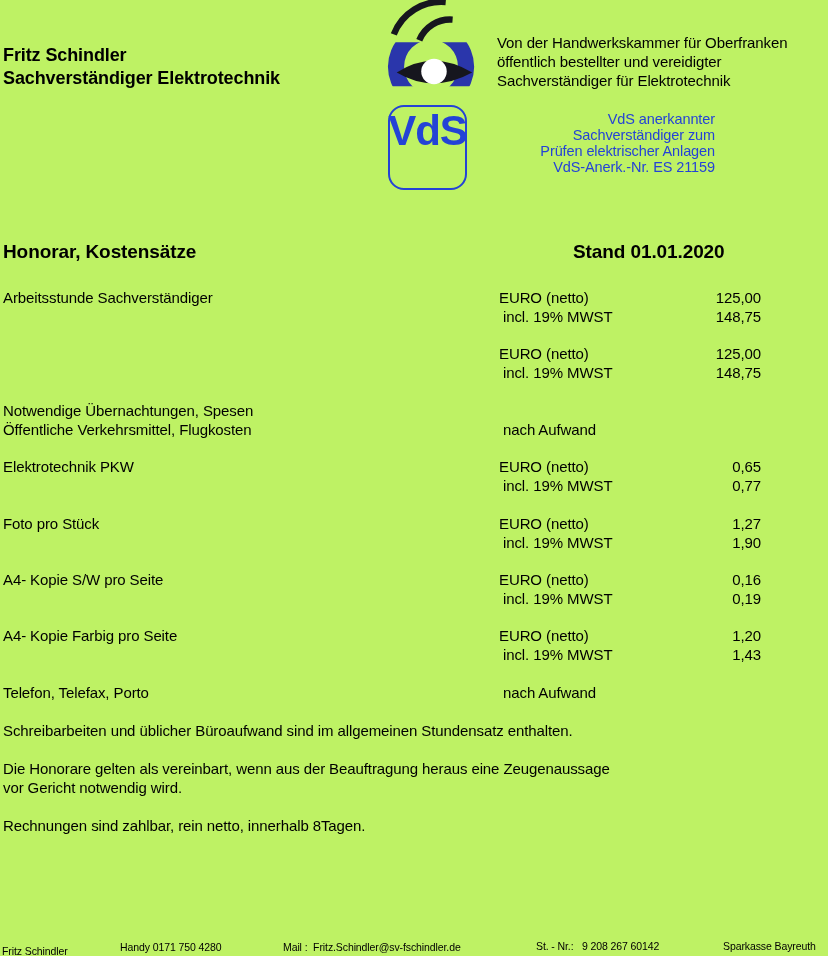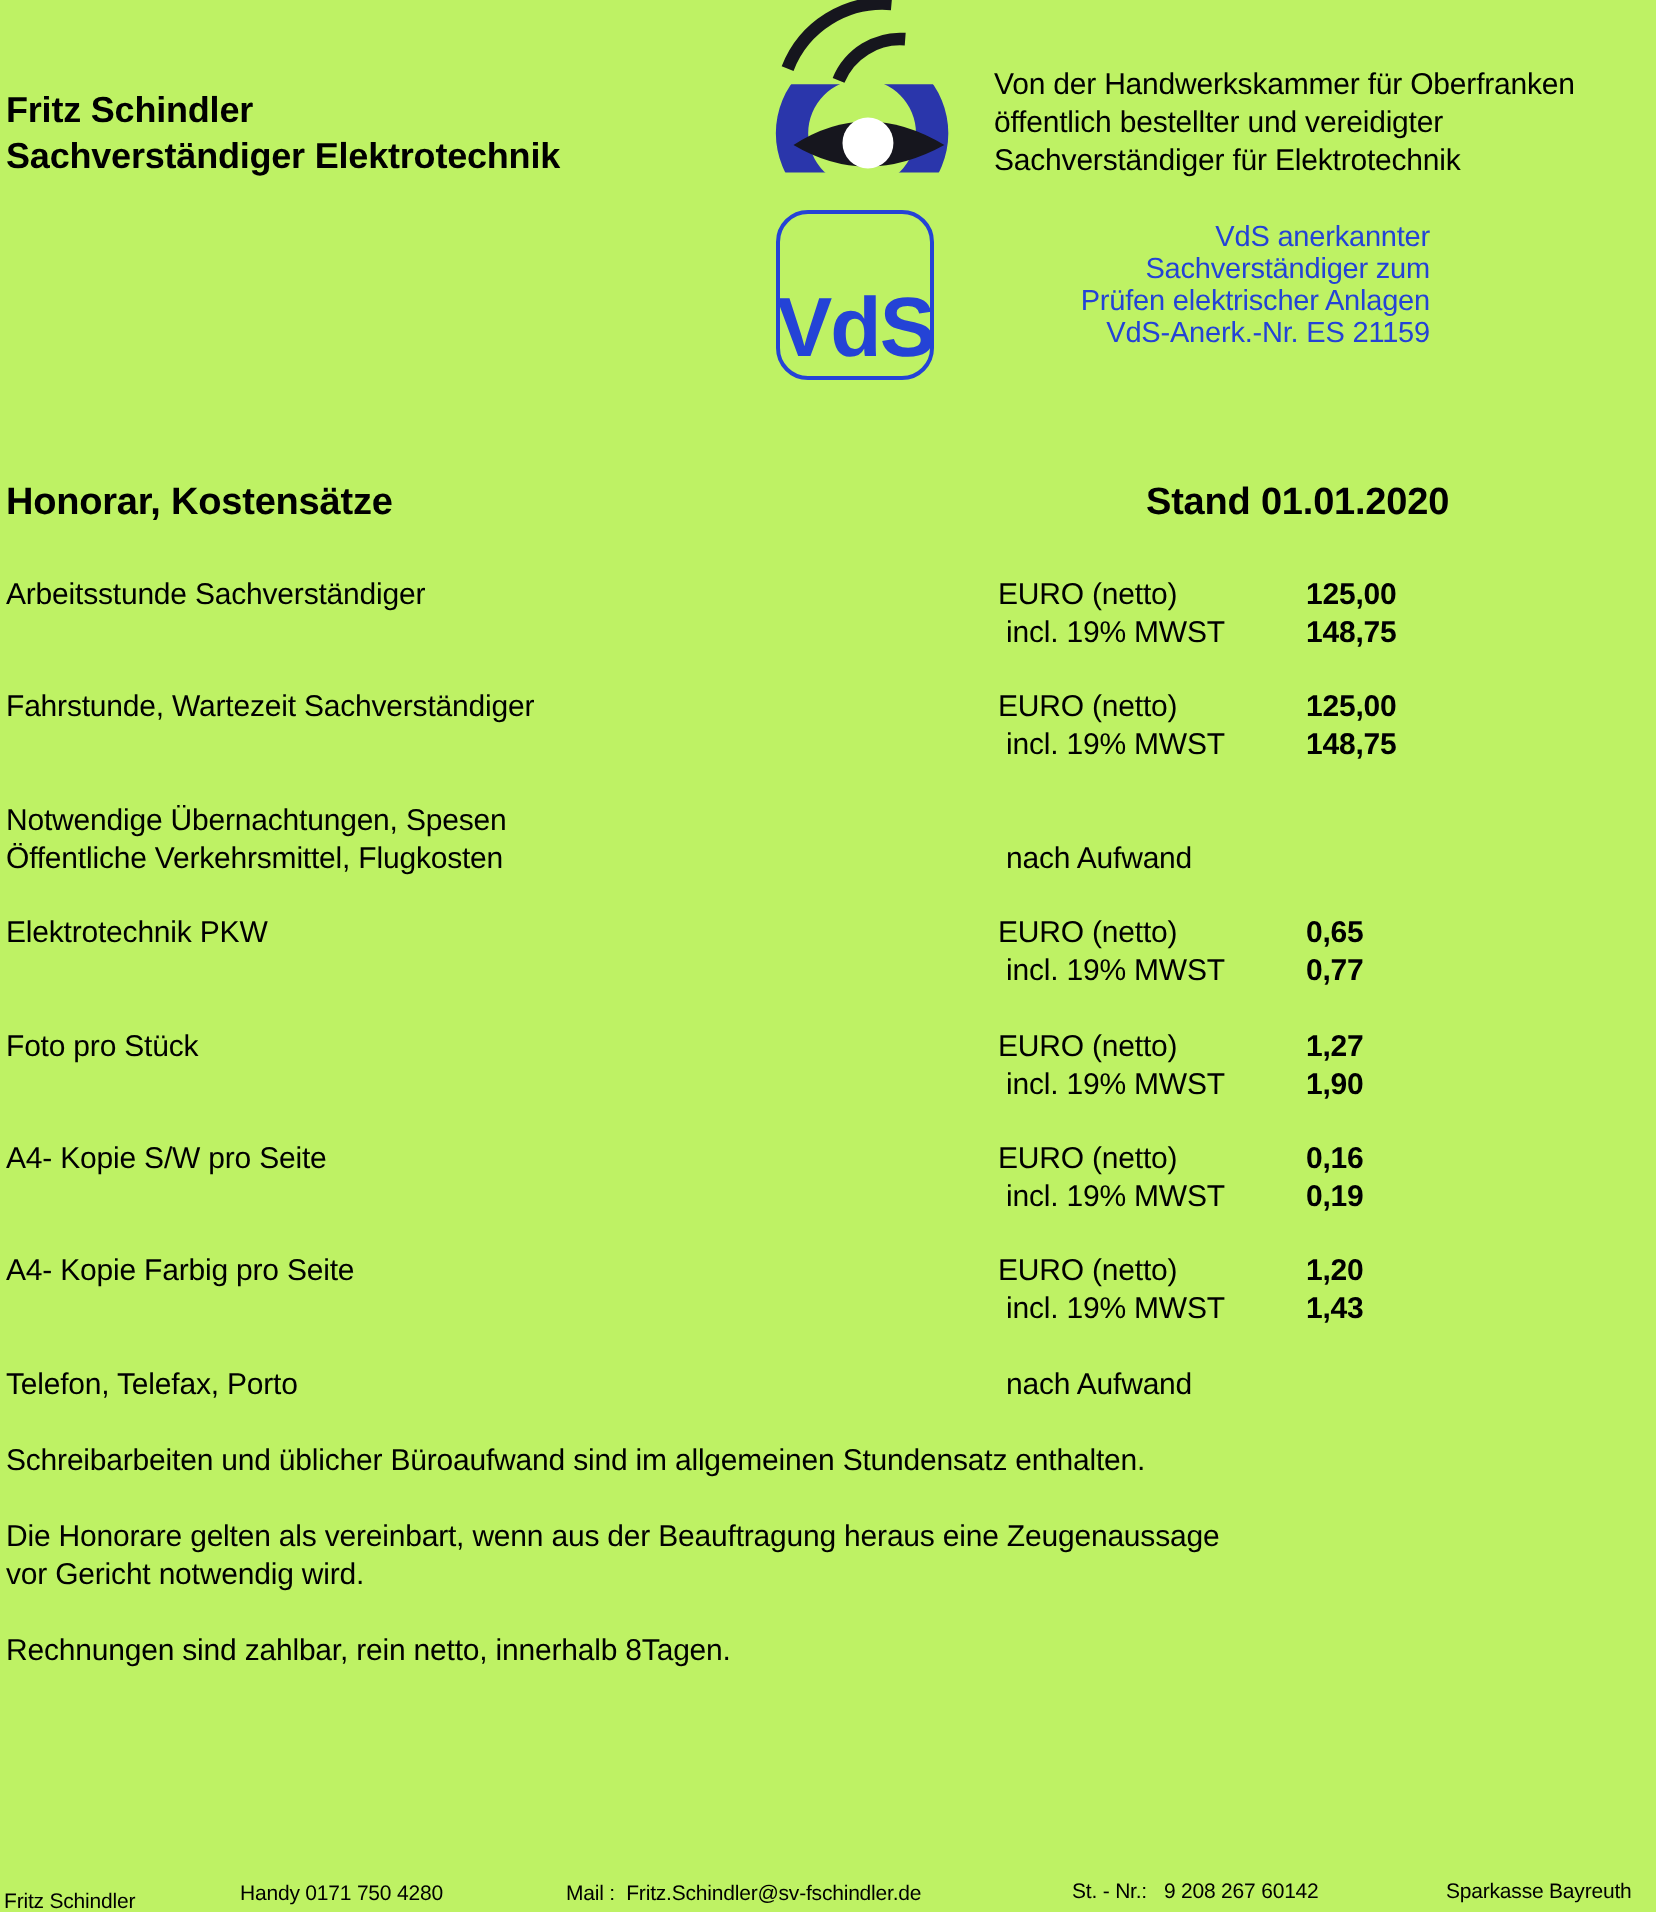"VdS" .vds-box { align-items: flex-end -> flex-start }
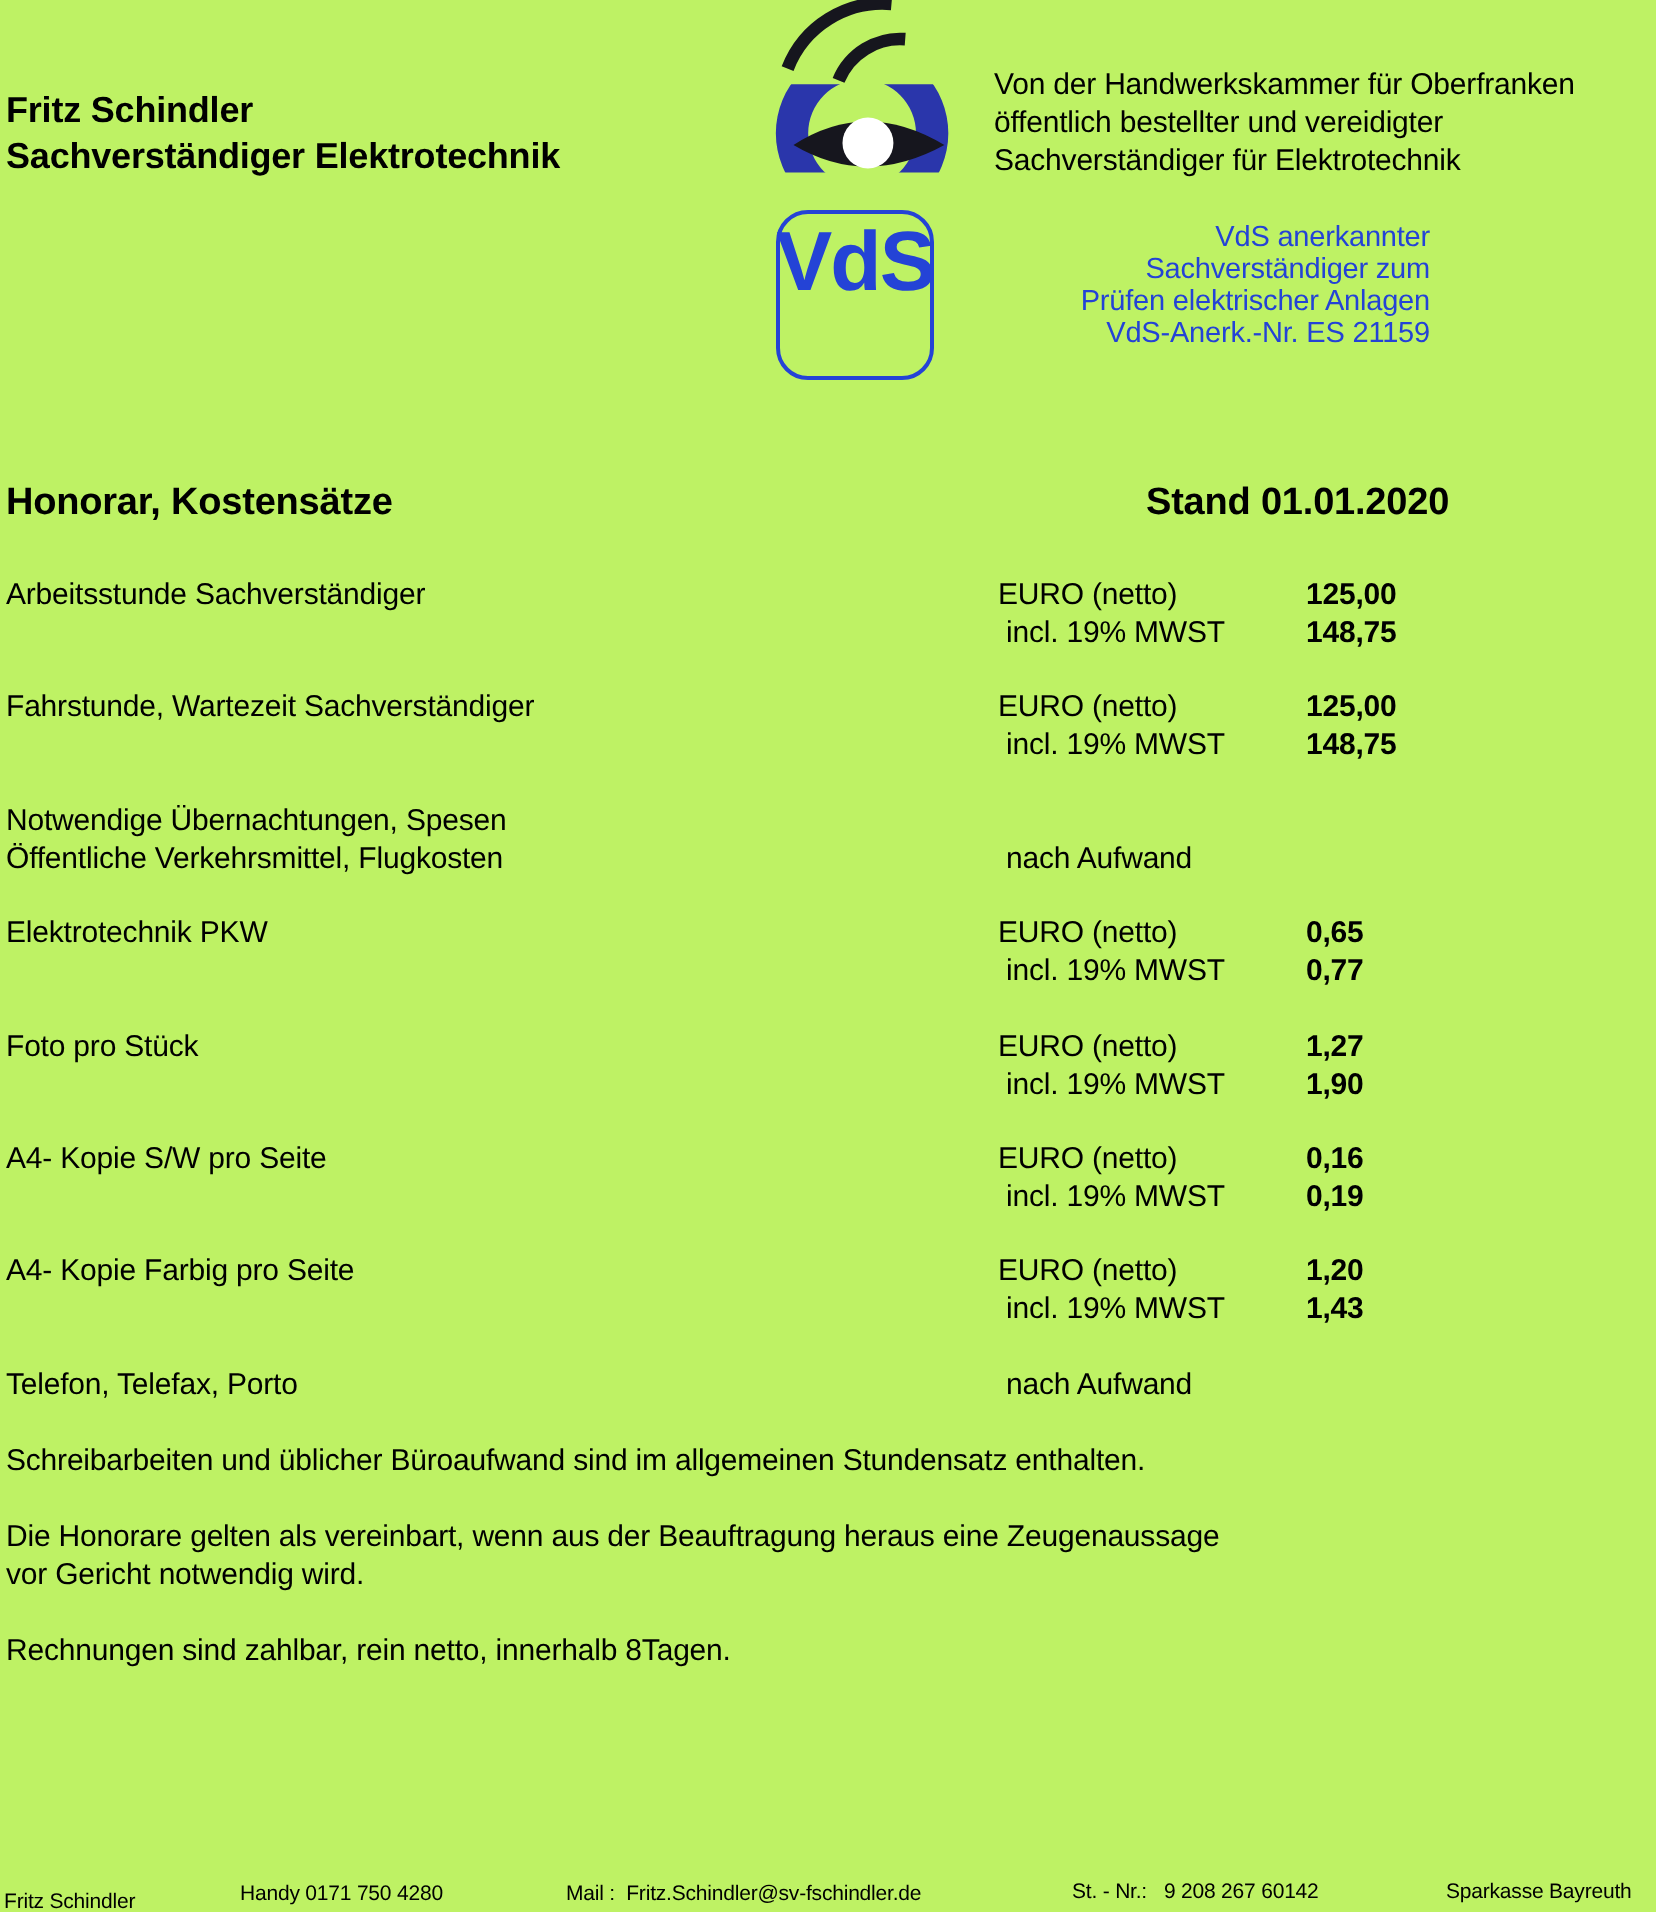"125,00" .fee-row .val { font-weight: bold -> none; left: 653px -> 681px; text-align: left -> right }
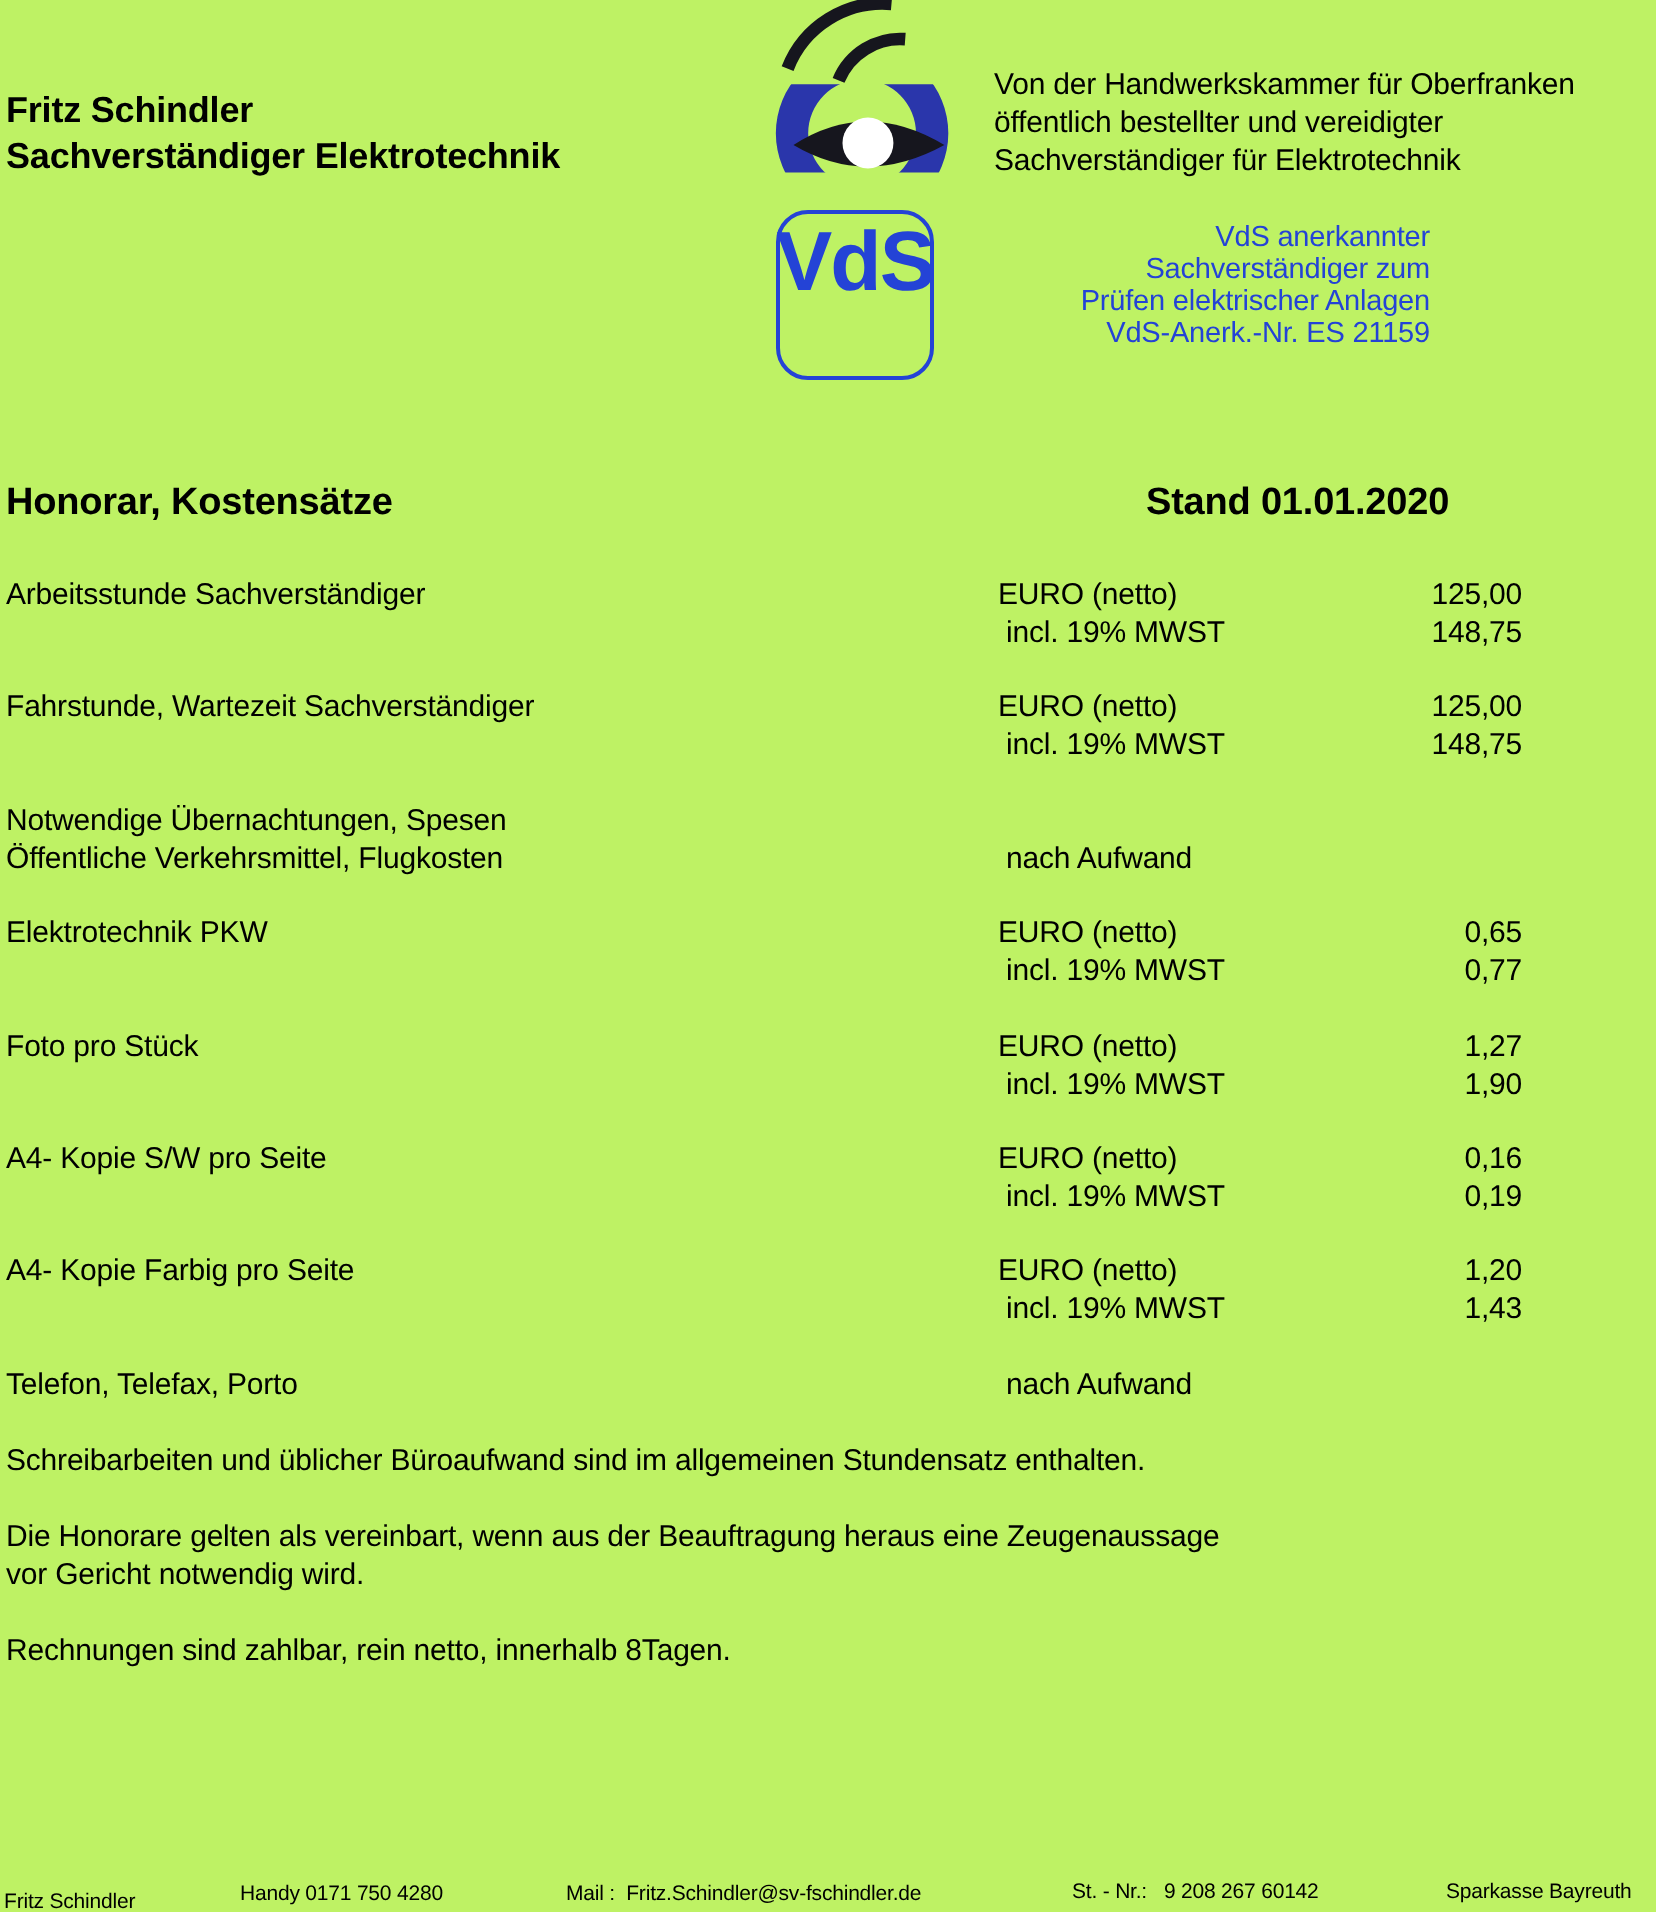"Fahrstunde, Wartezeit Sachverständiger" span.lbl { html: <span>Fahrstunde, Wartezeit Sachverständiger</span> -> none }
